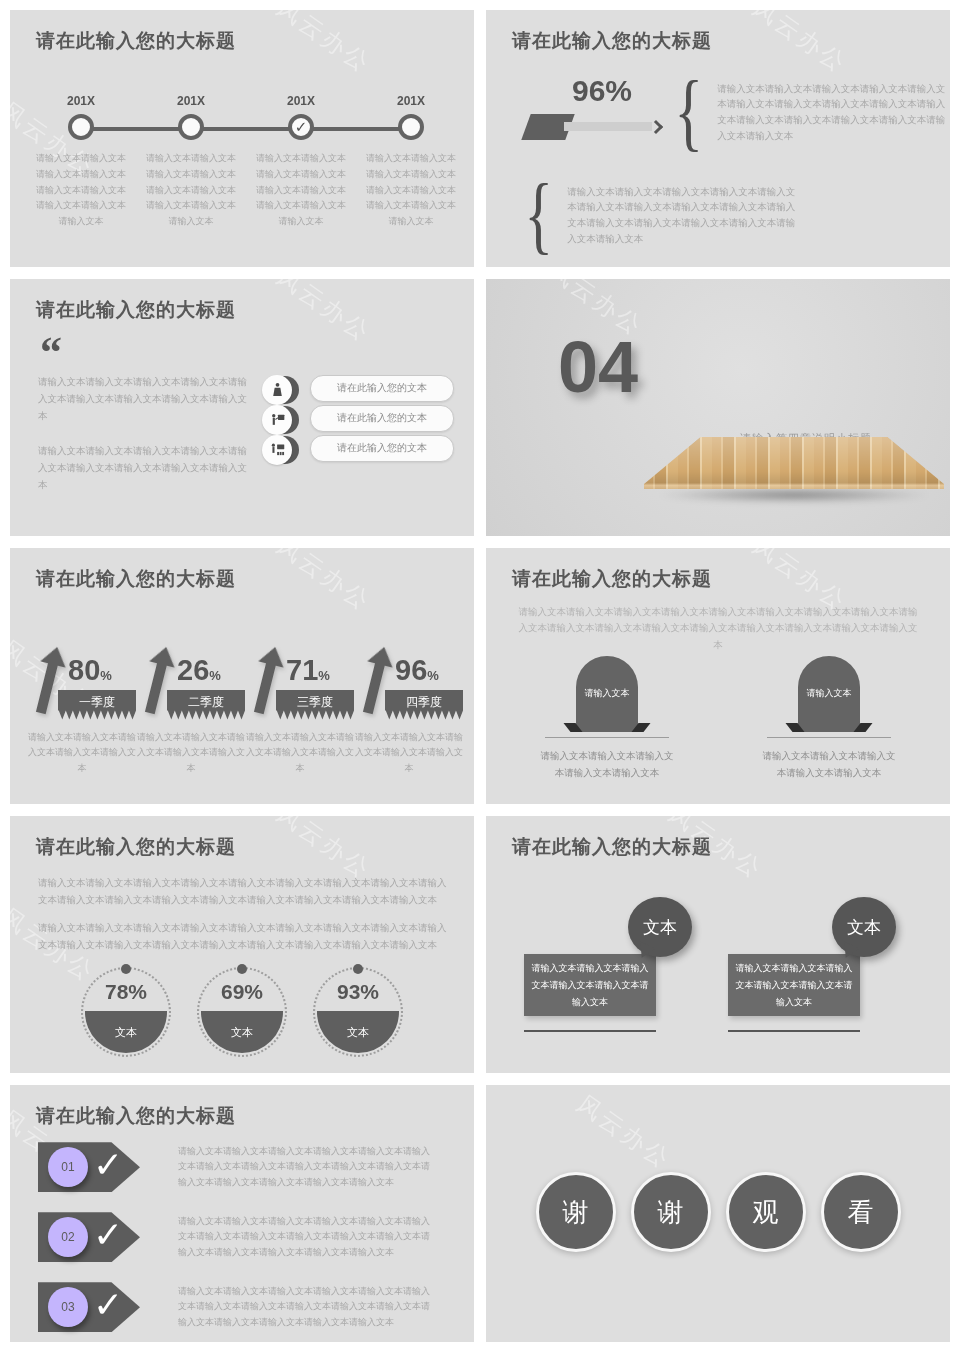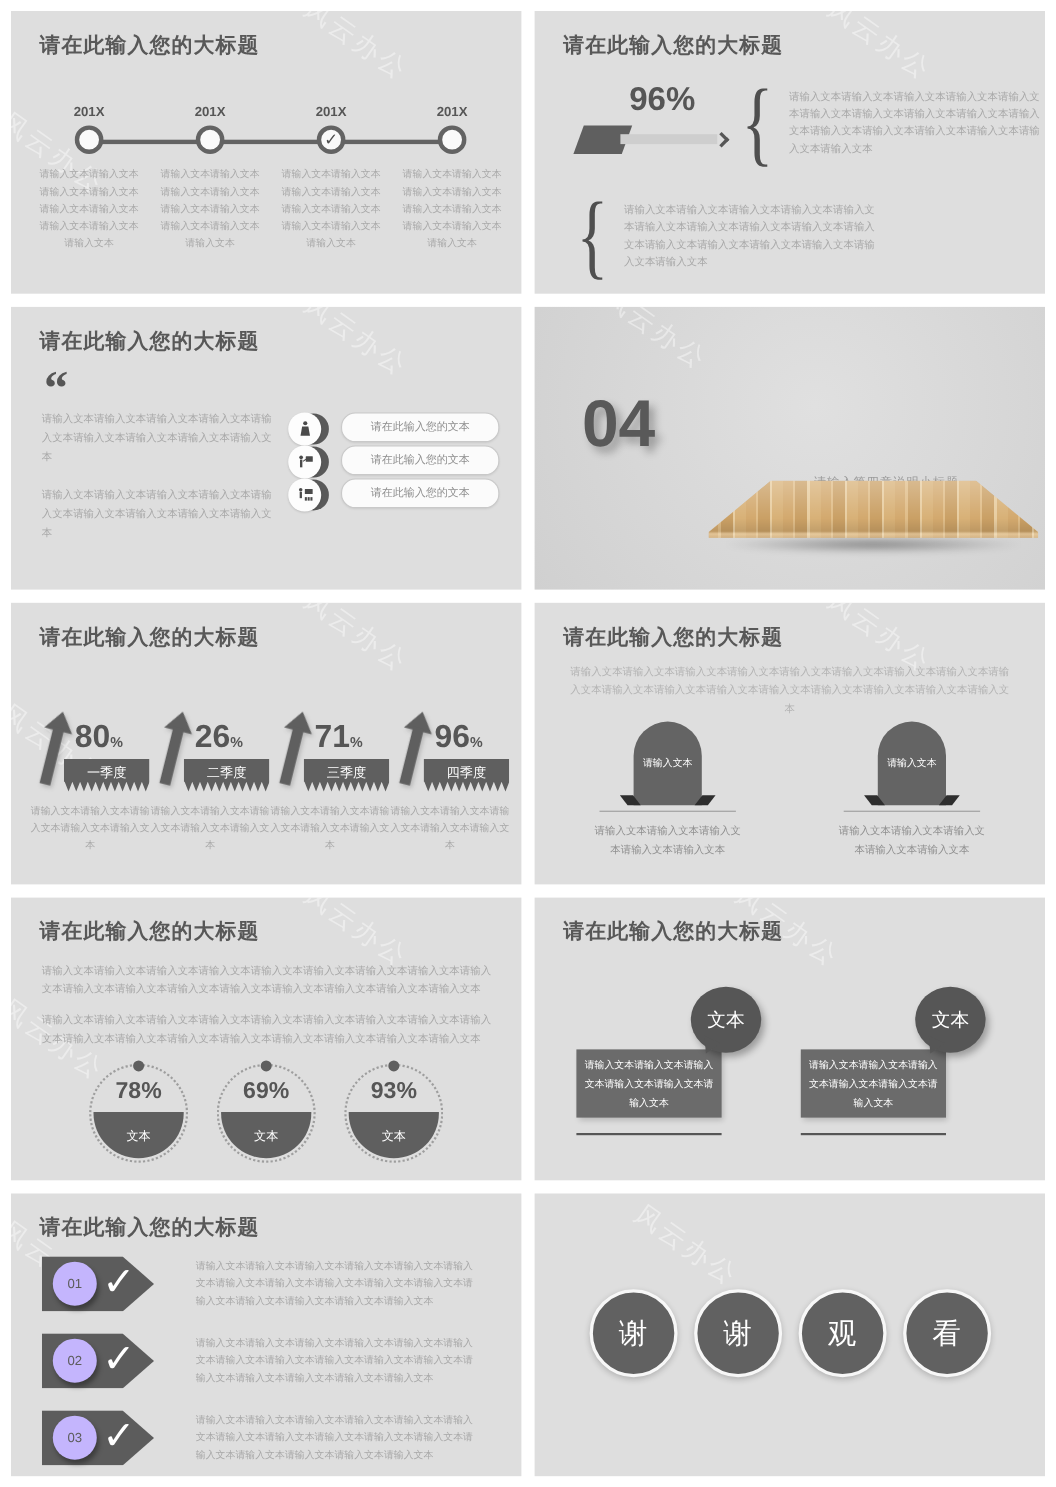"04" .s4-num { font-size: 60px -> 72px; left: 43px -> 72px; margin-top: 24px -> none }
